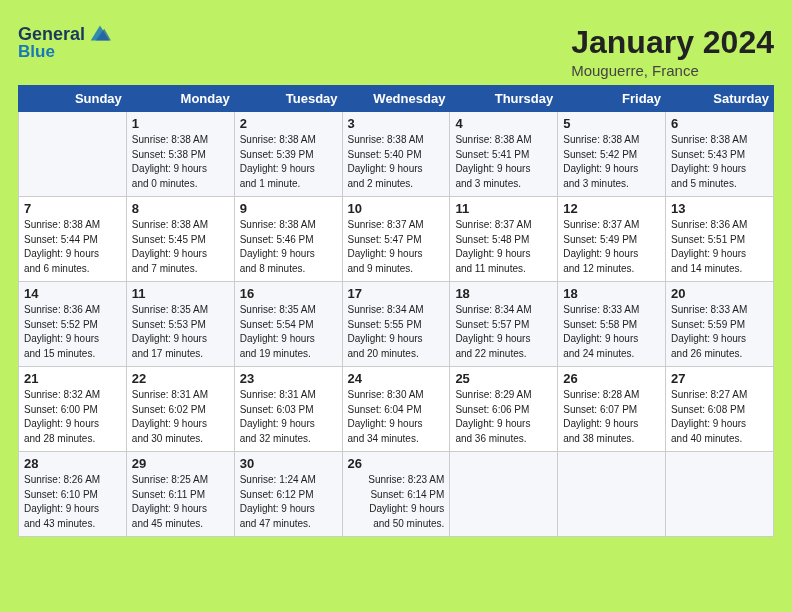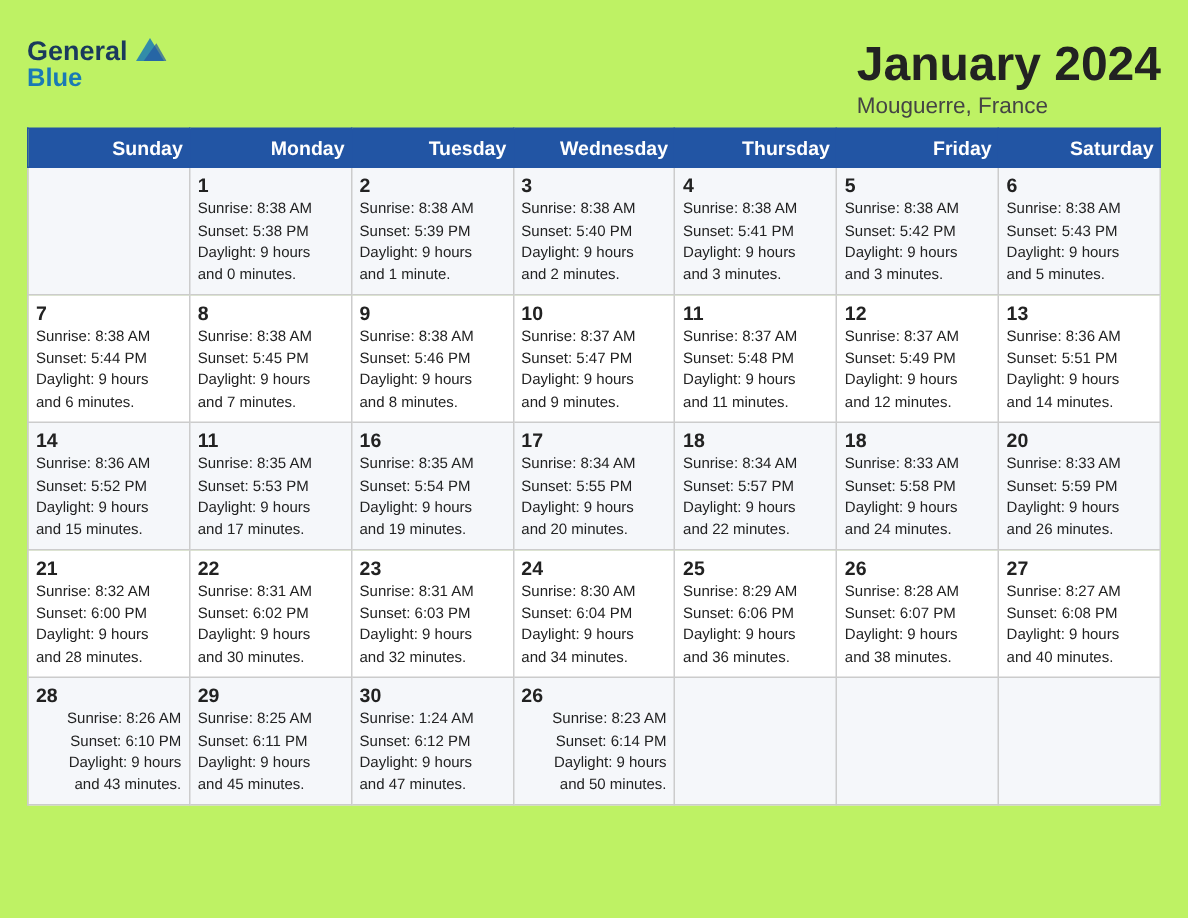"Sunrise: 8:26 AM" div.cell-info { text-align: right -> none }
